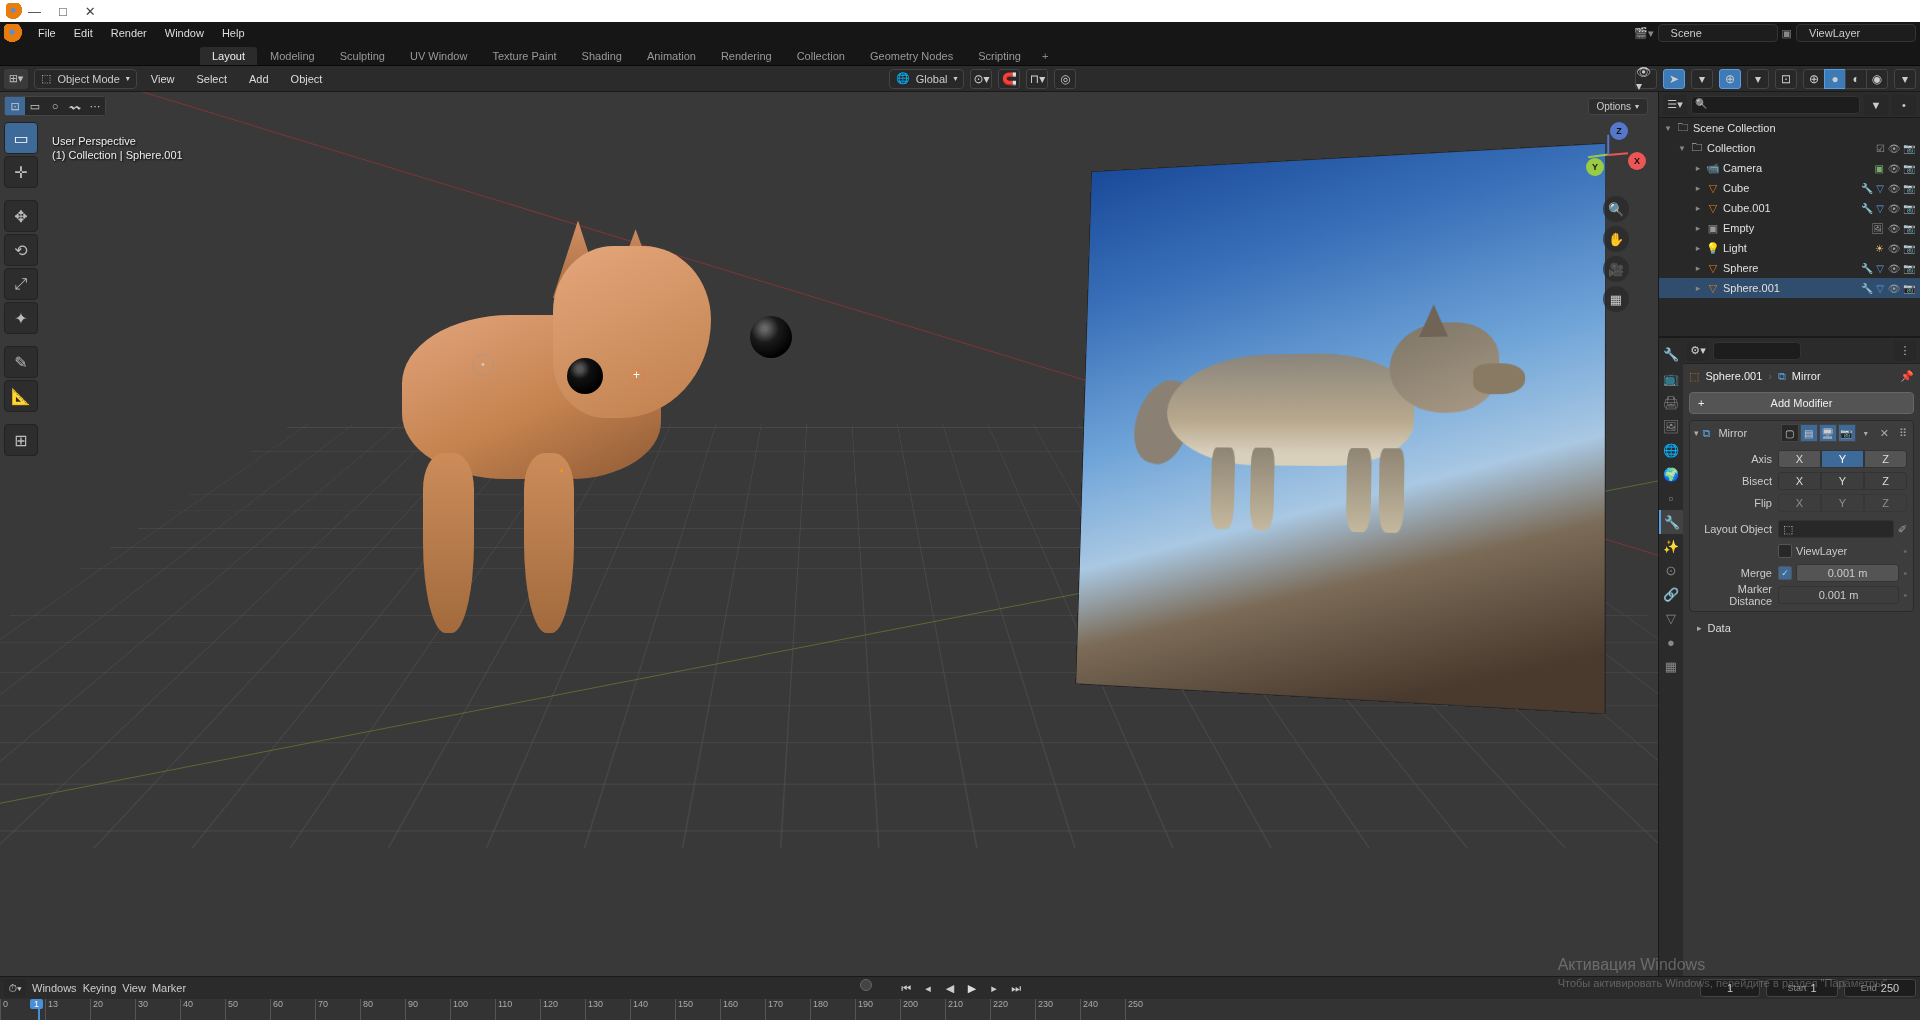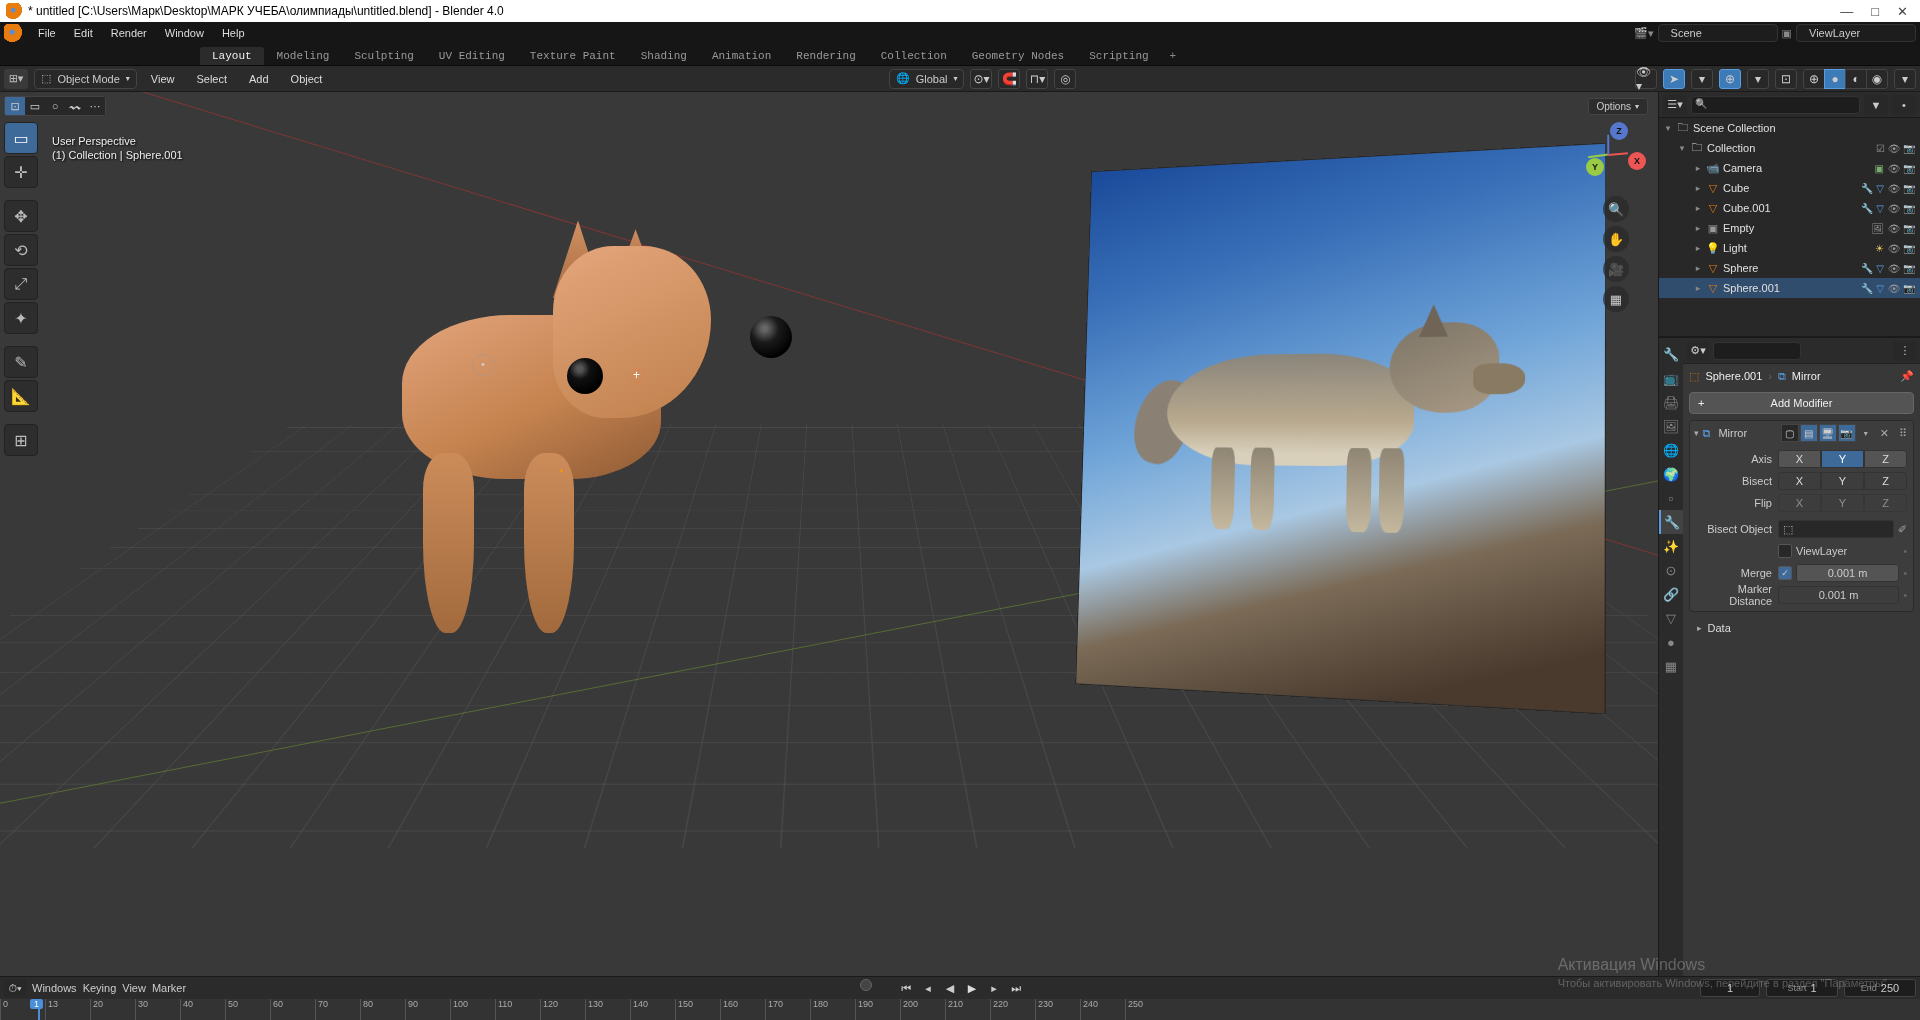"* untitled [C:\Users\Марк\Desktop\МАРК" span.title { html: <span>* untitled [C:\Users\Марк\Desktop\МАРК УЧЕБА\олимпиады\untitled.blend] - Blender 4.0</span> -> none }
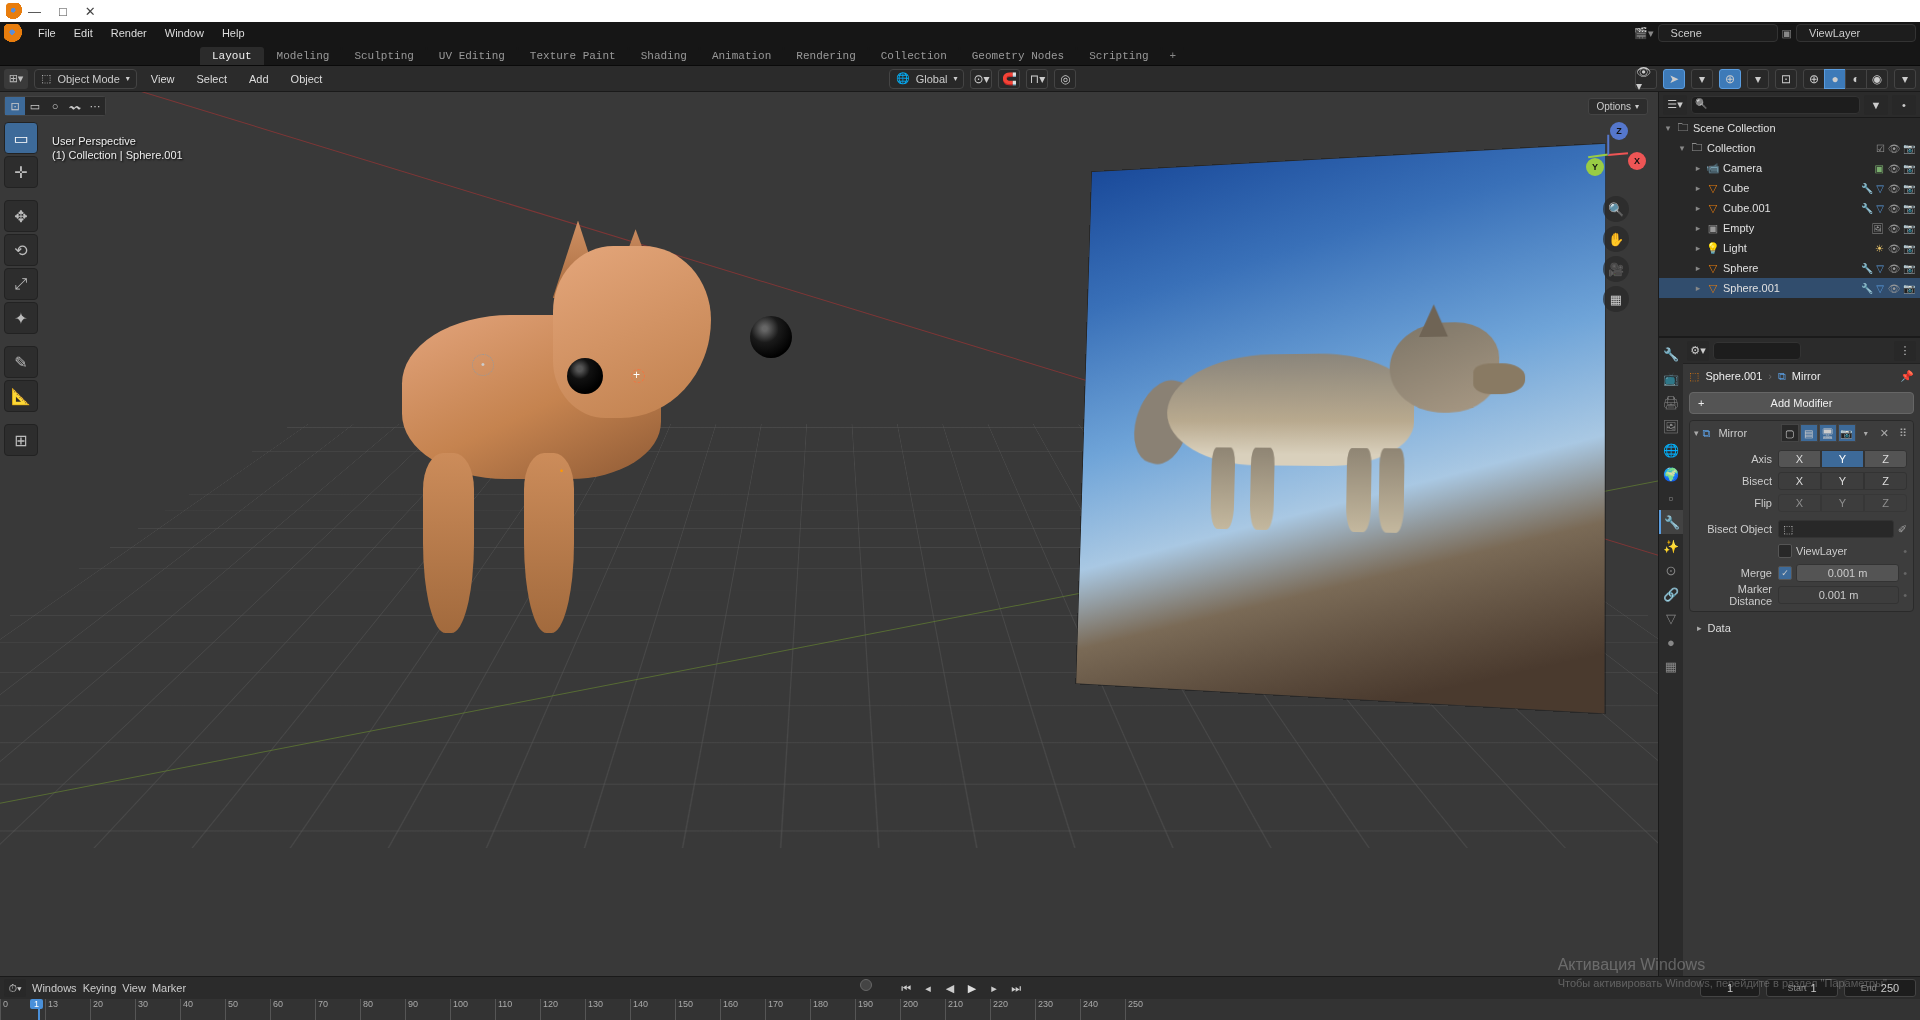"Layout" .workspaces .wtab { font-family: Liberation Mono, monospace -> none }
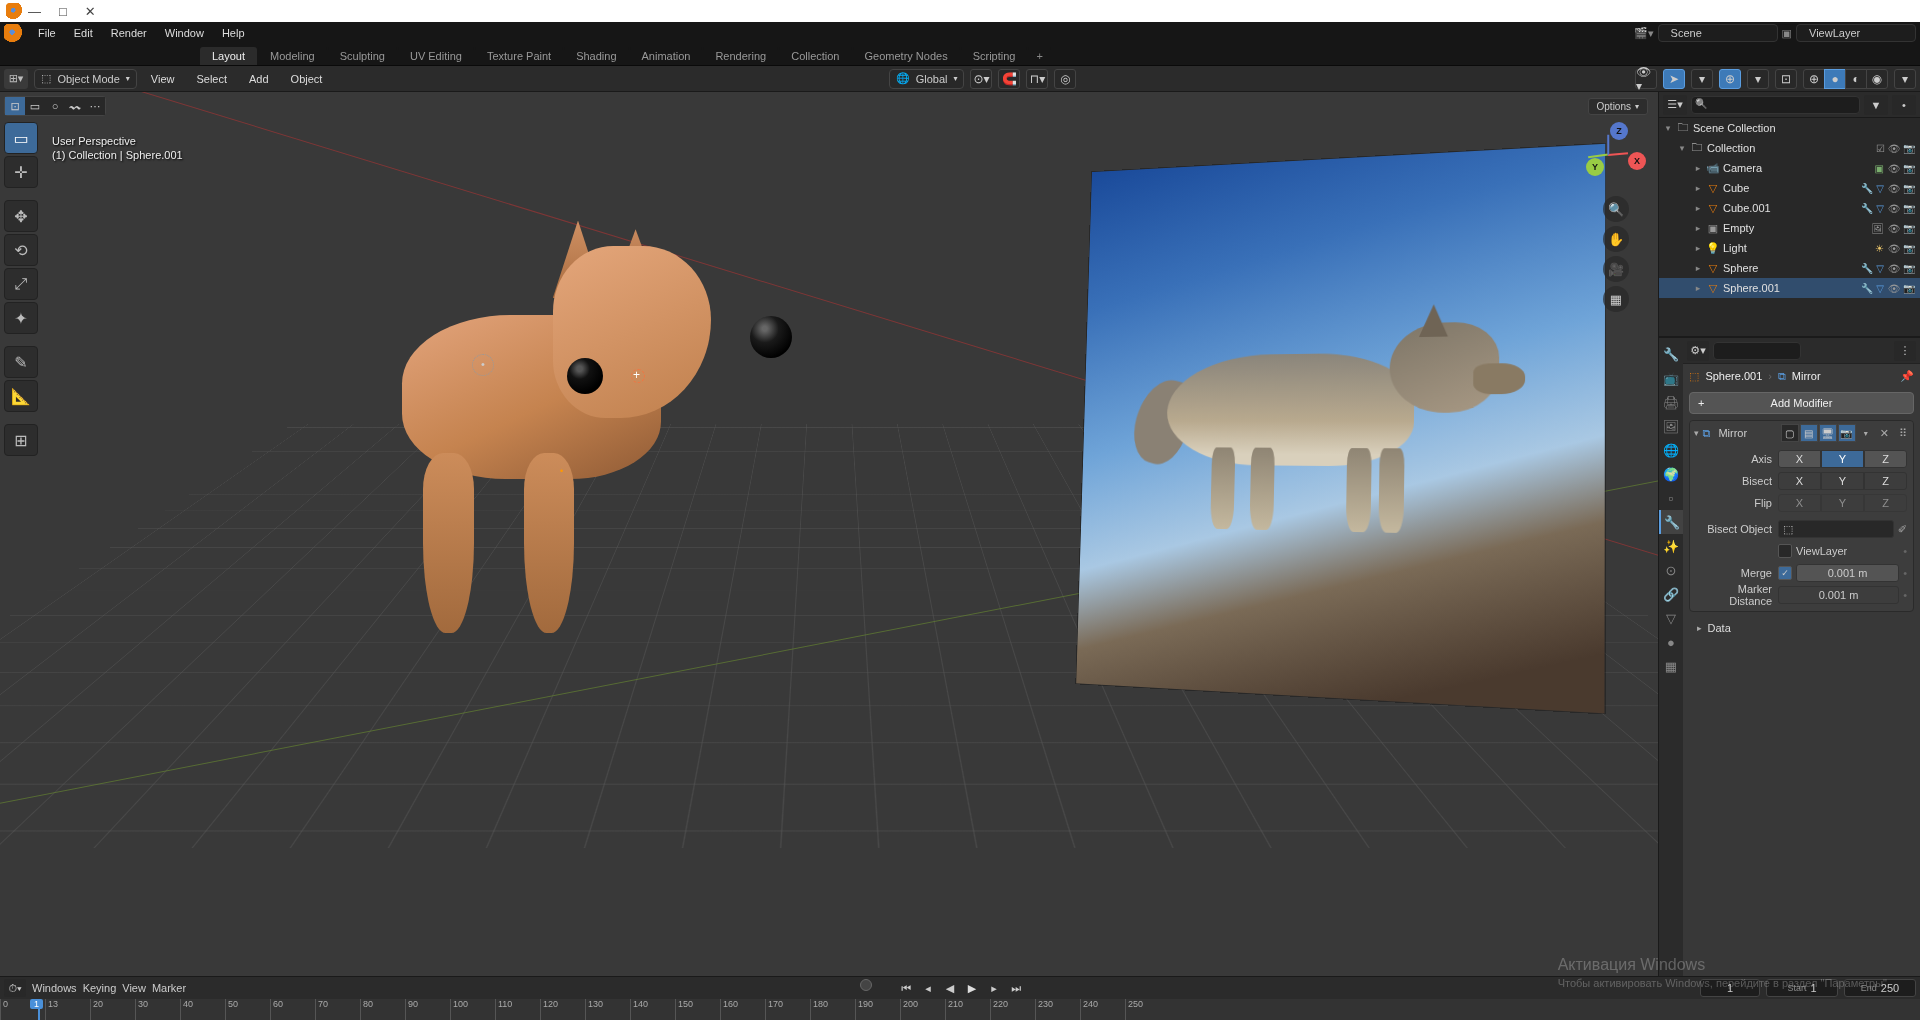"UV Editing" div.wtab { text: Editing -> Window }
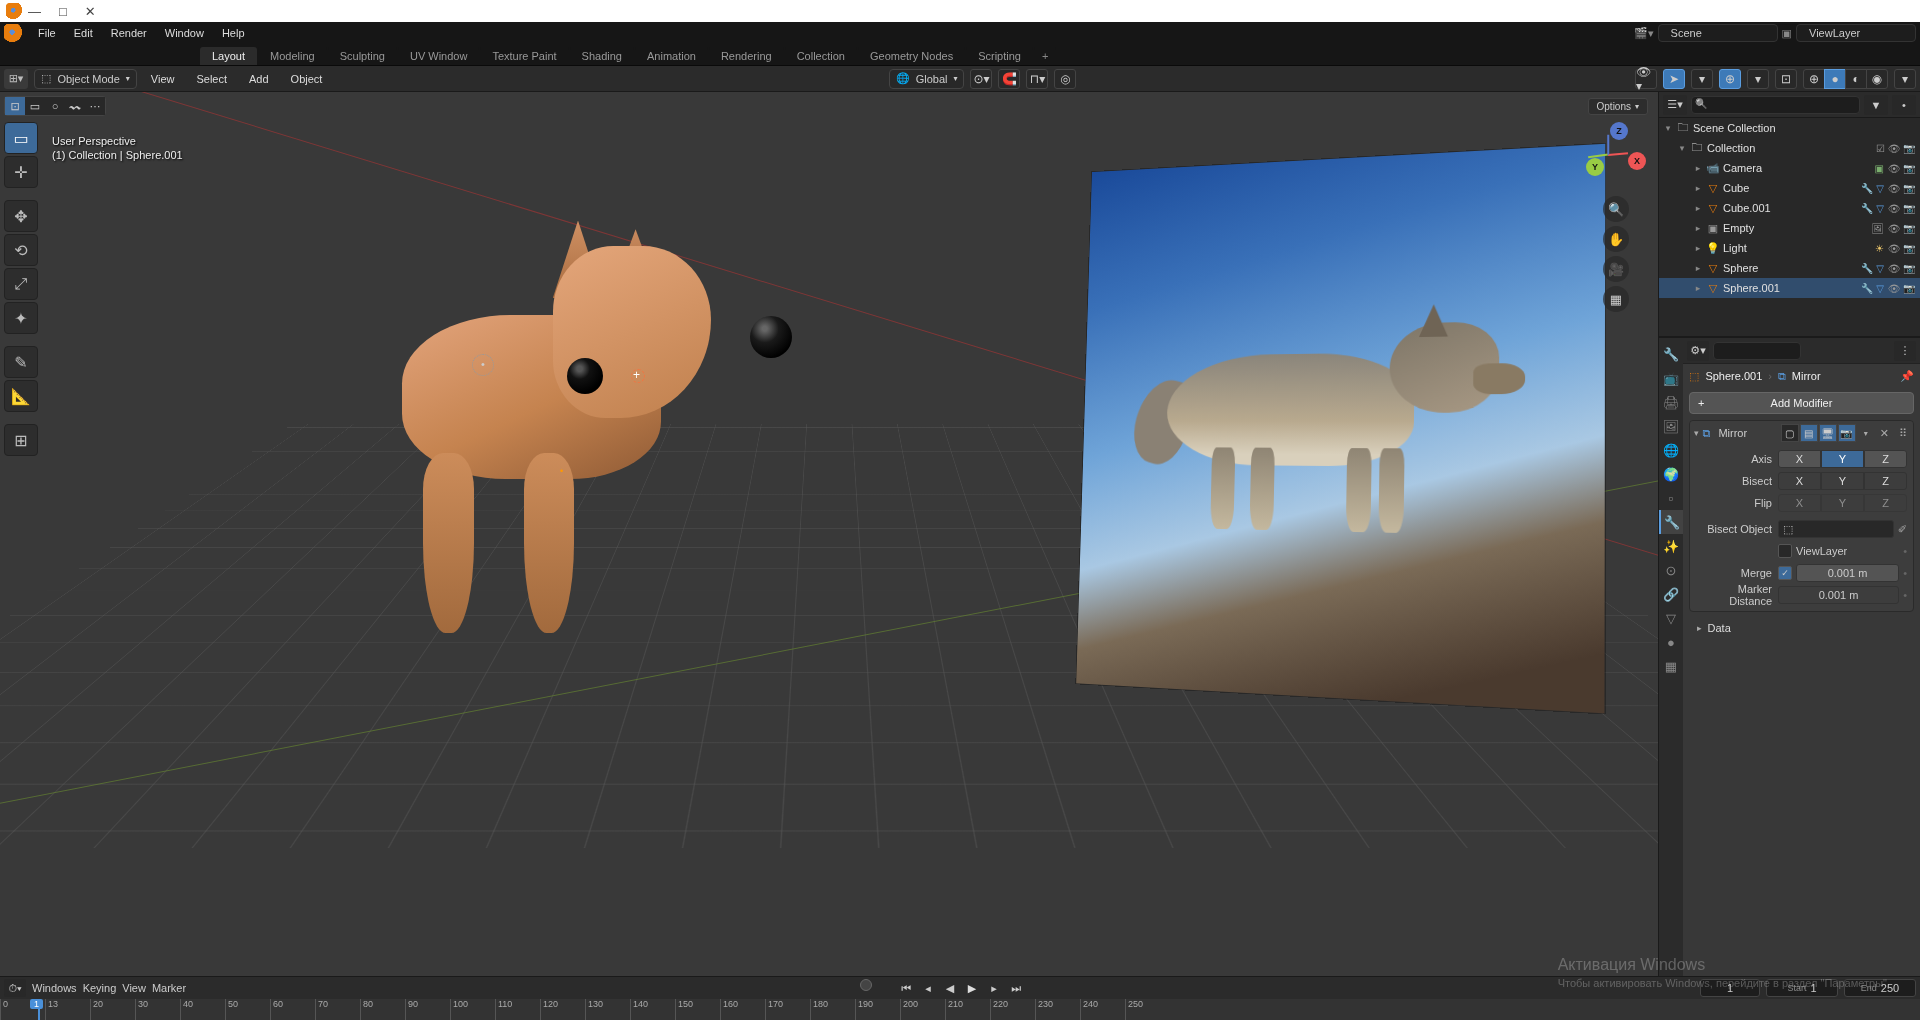"Bisect Object" span.mlbl { text: Bisect -> Layout }
